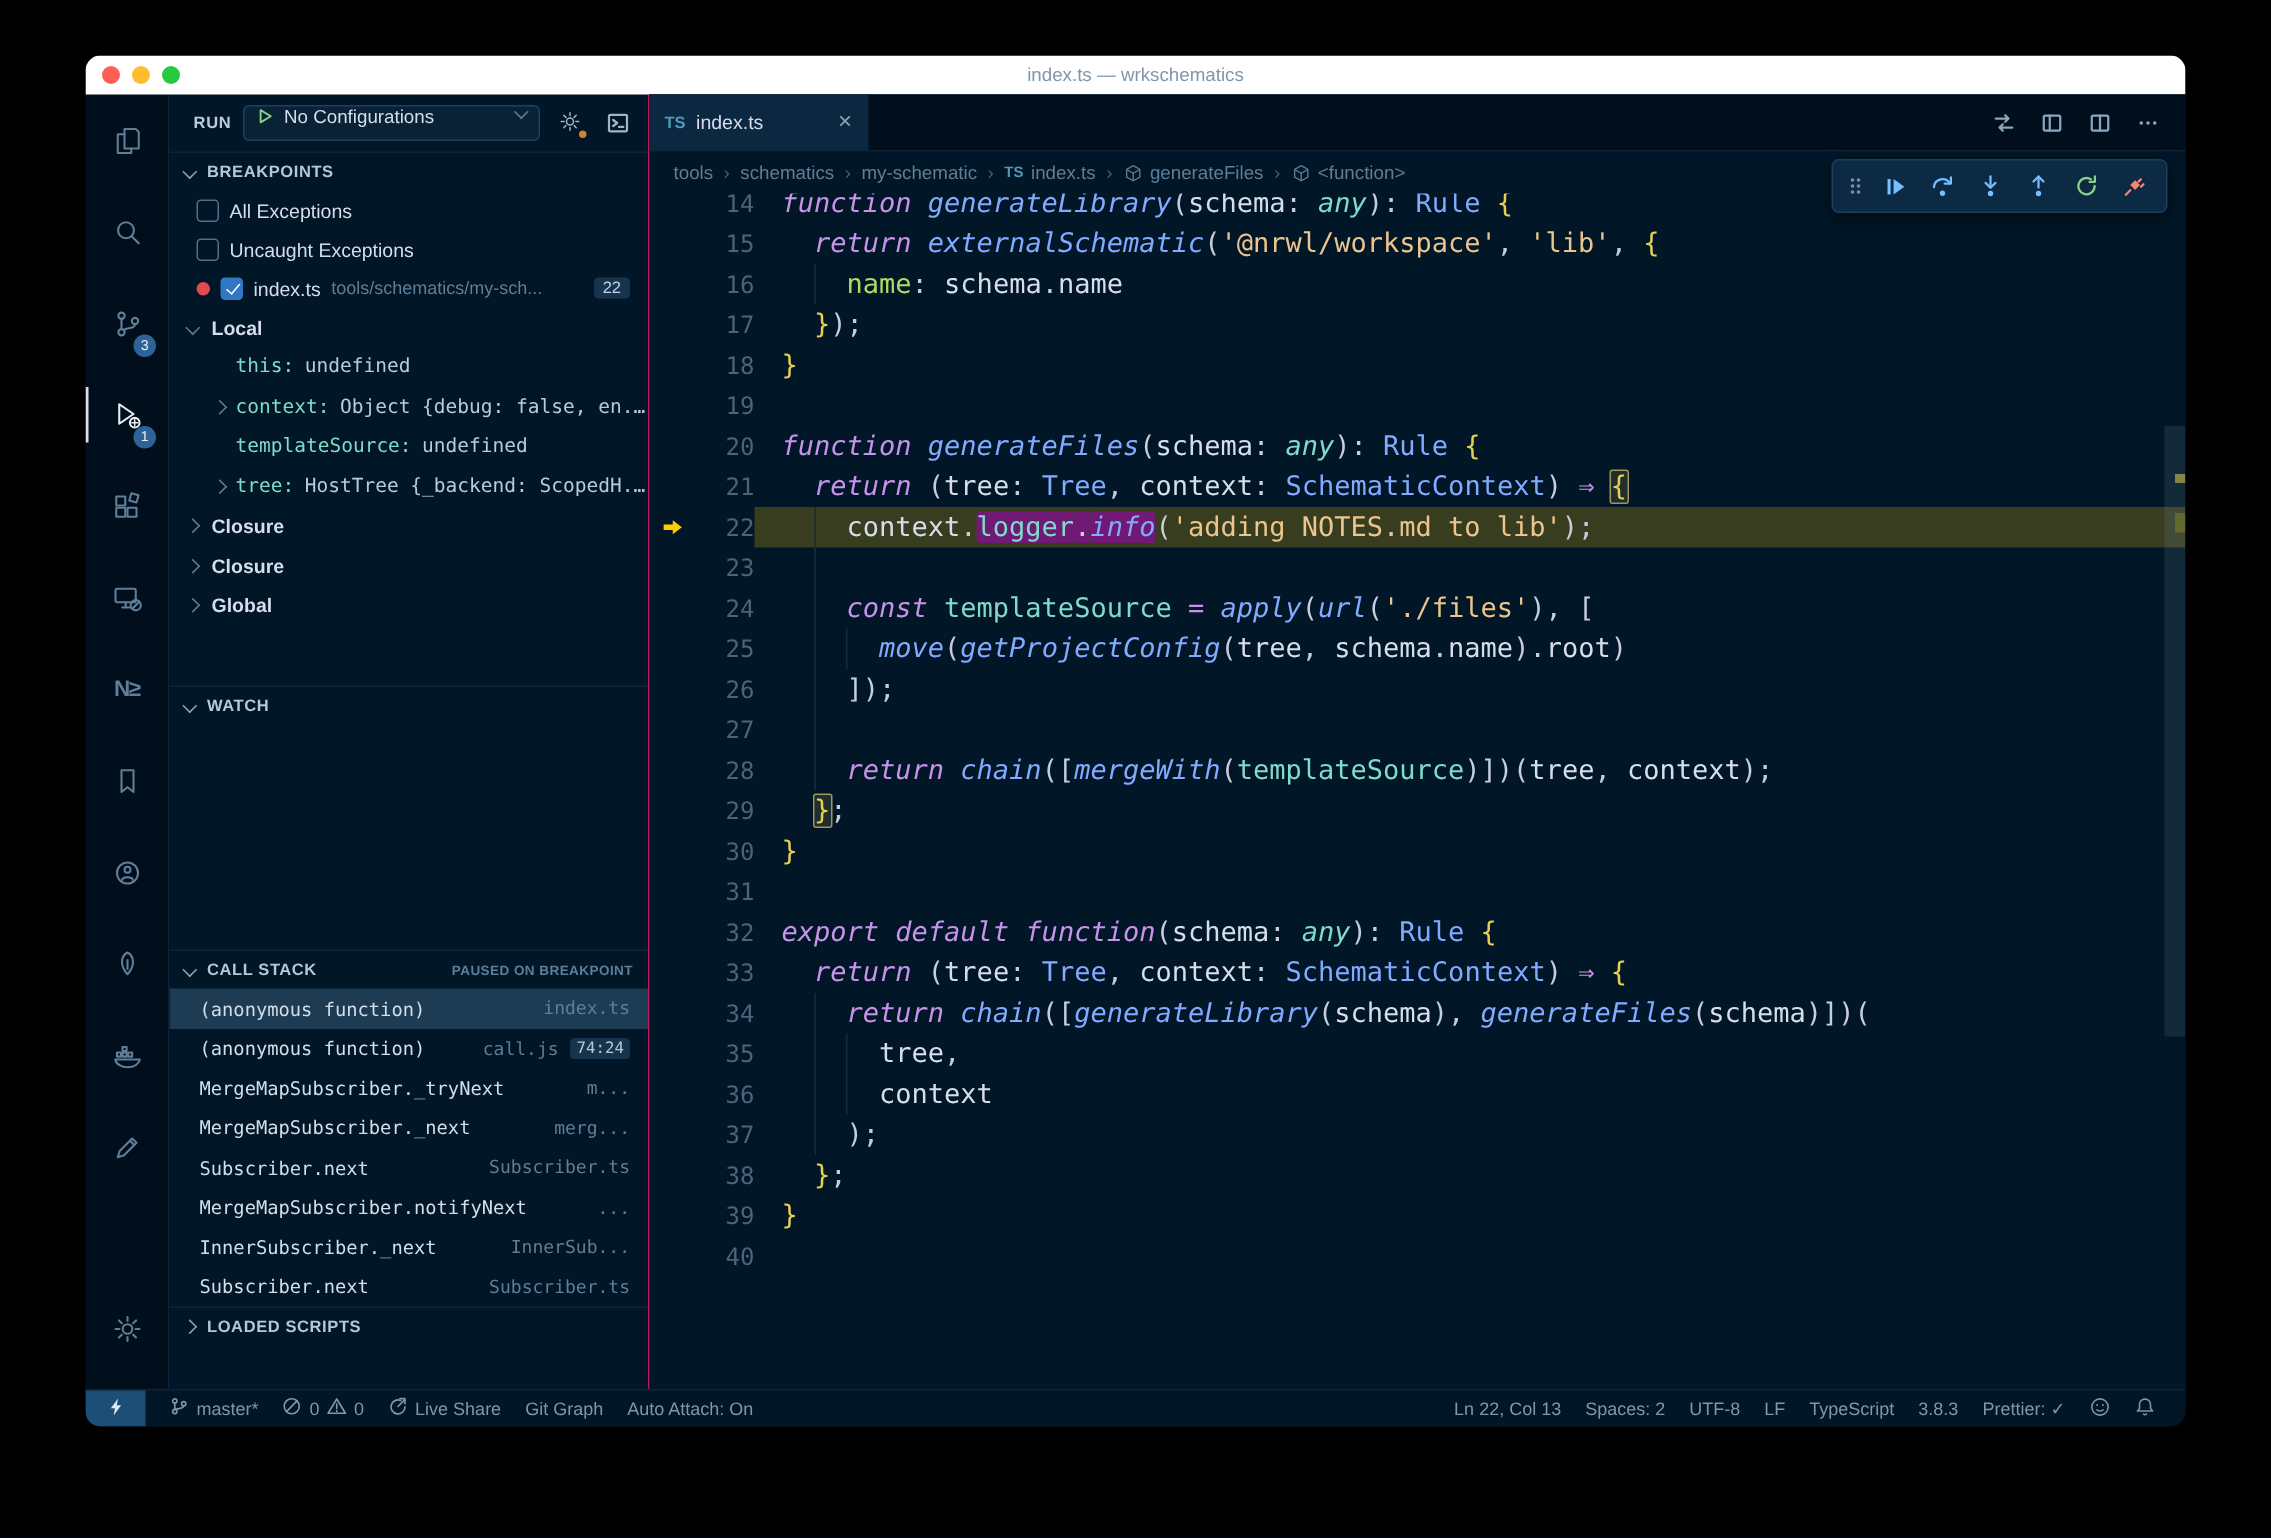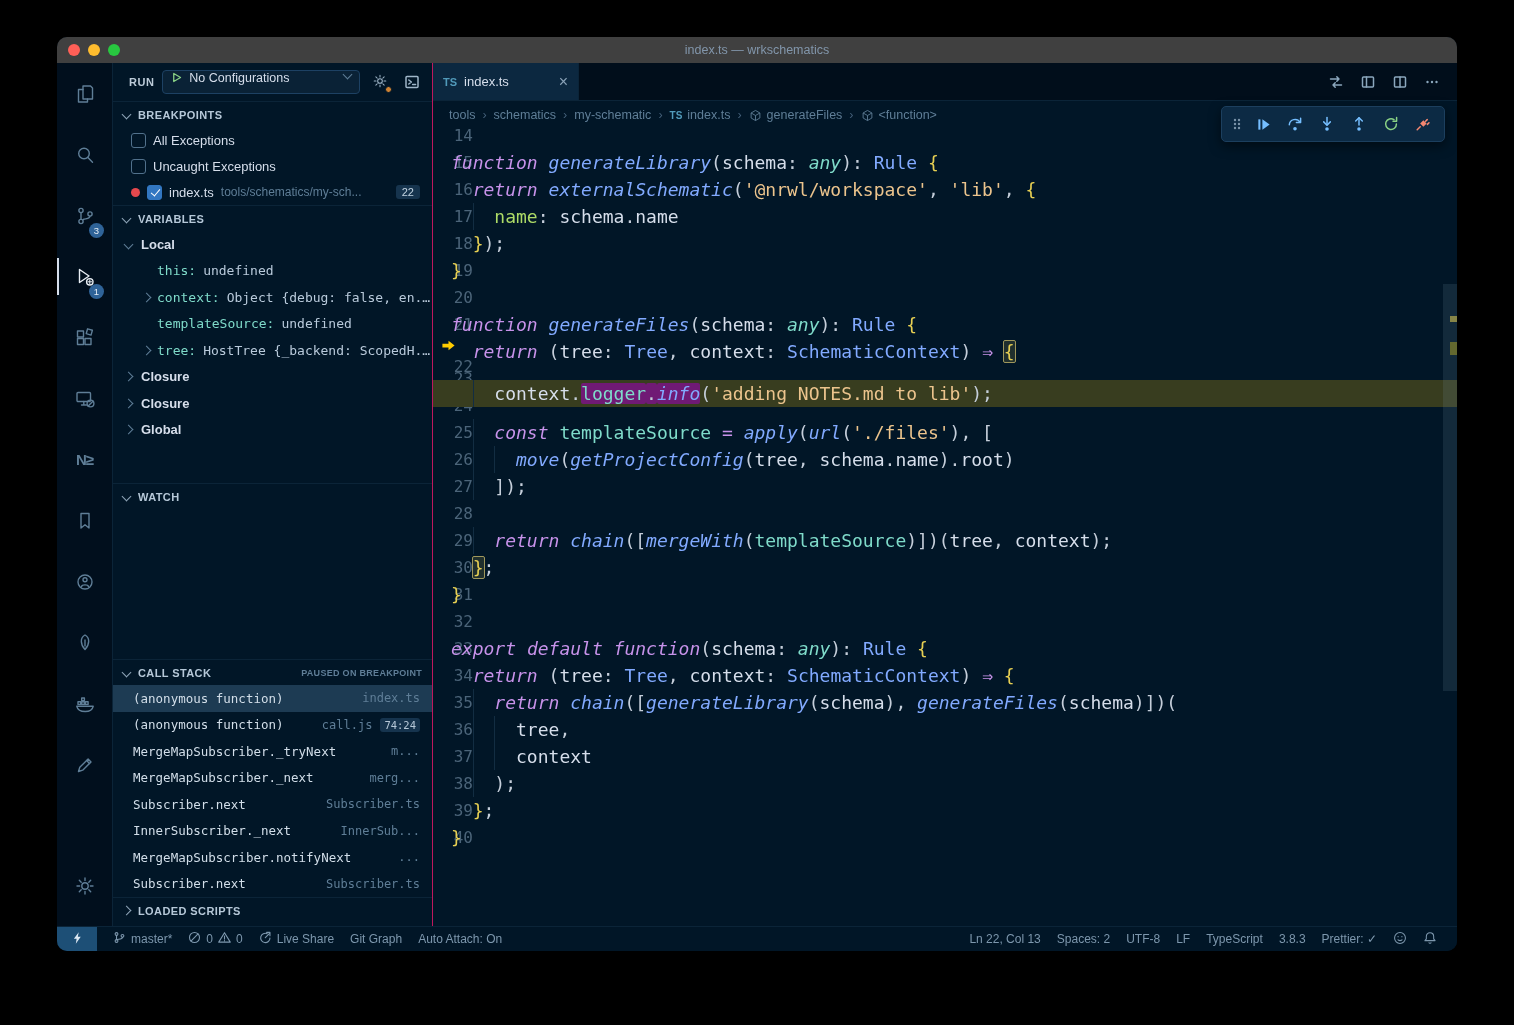"index.ts — wrkschematics" .titlebar { background: #404040 -> #ffffff }
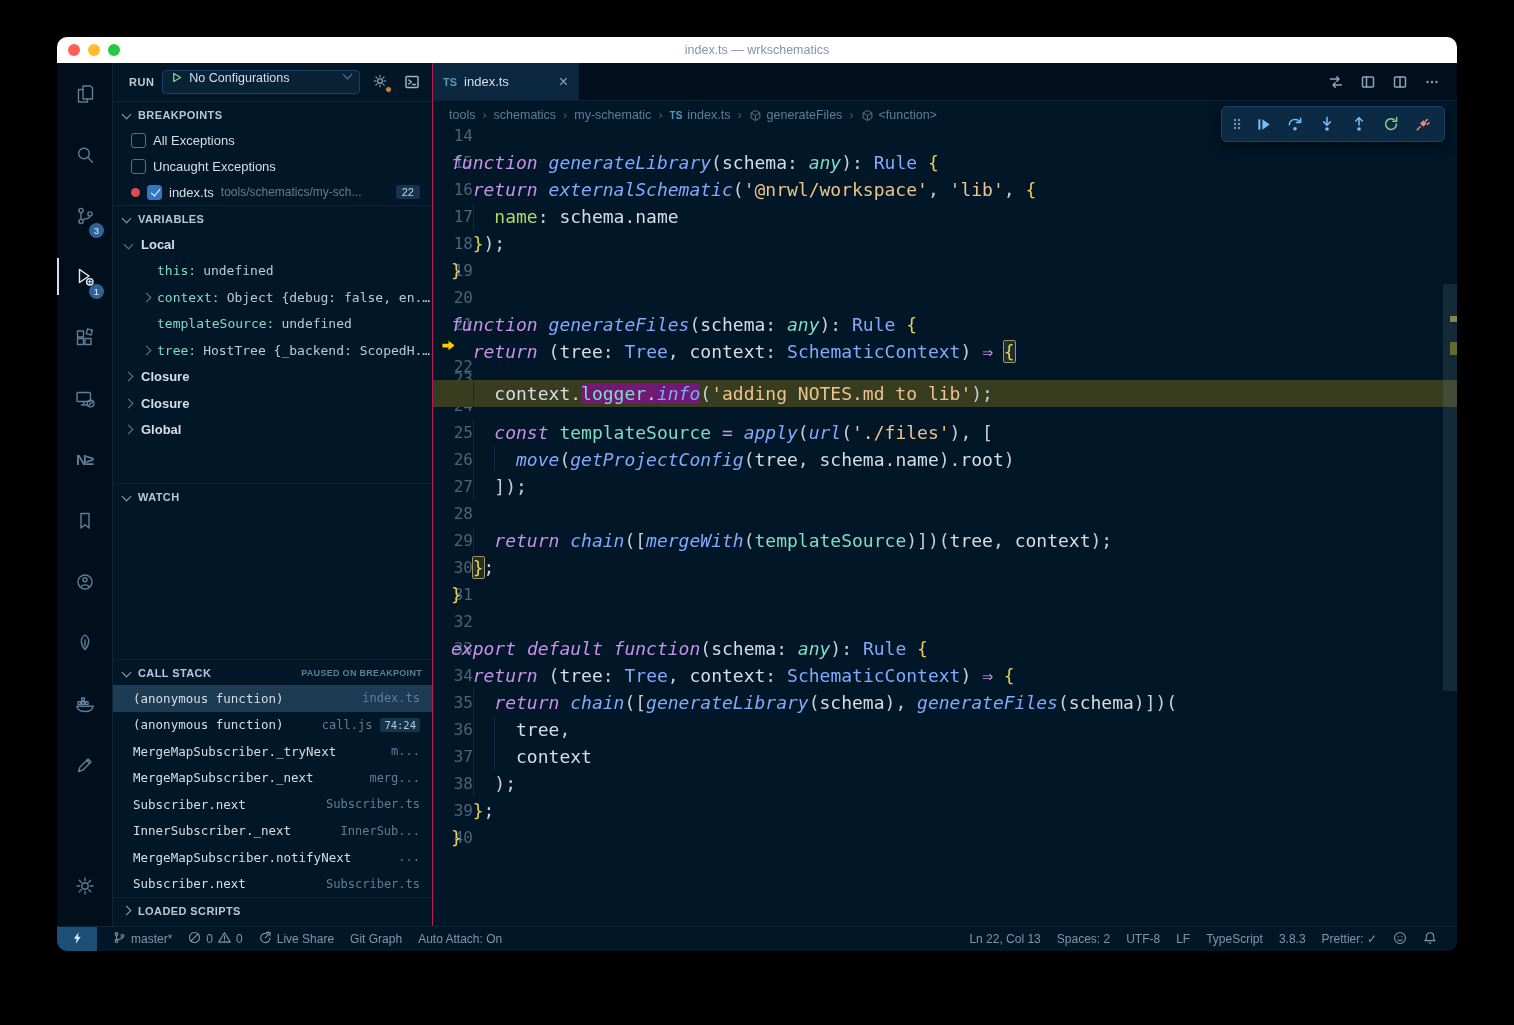"14" .cl { flex-direction: column -> none }
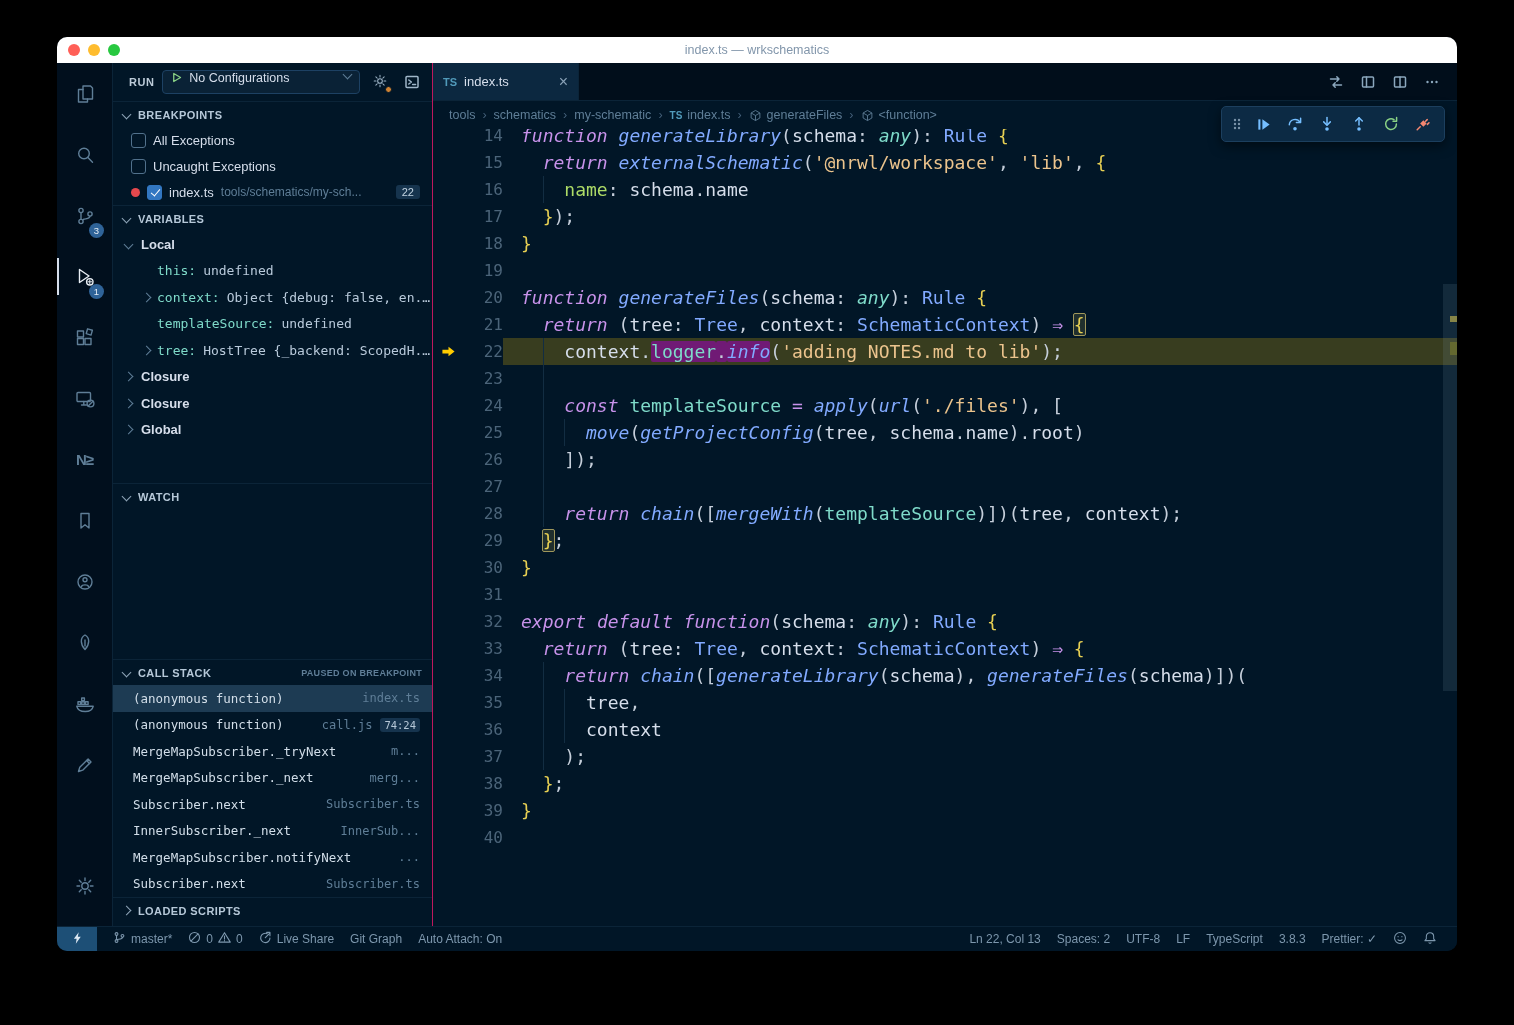"VARIABLES" header { html: <header> <span></span> <span>VARIABLES</span> </header> -> none }
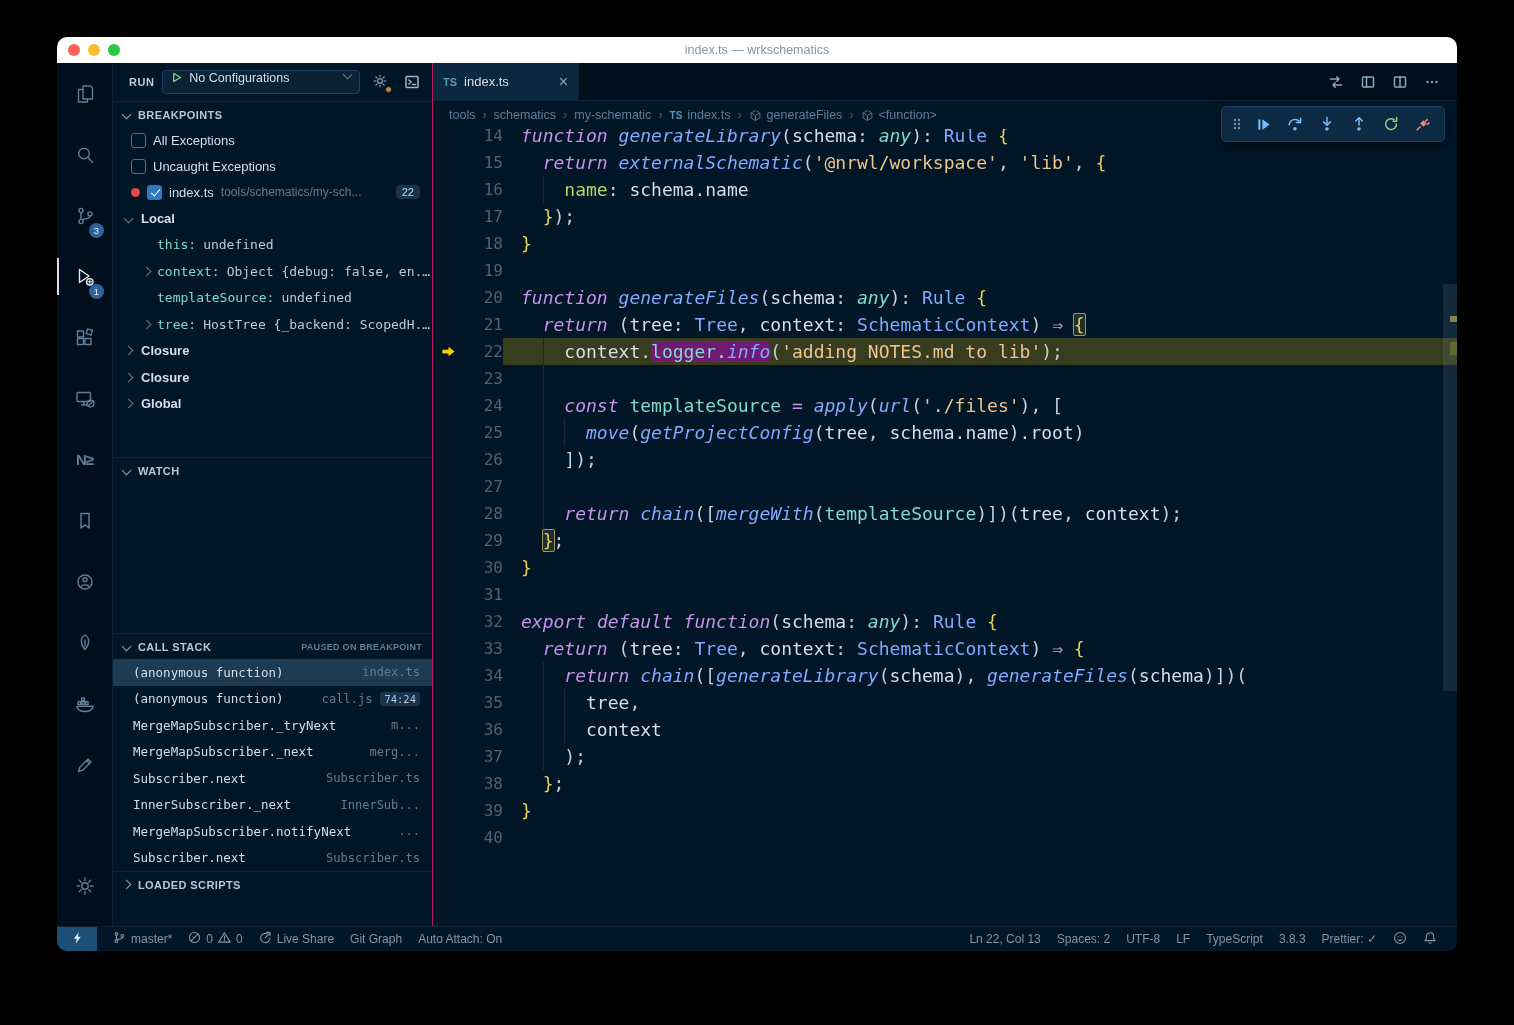"InnerSubscriber._next" div.csrow { order: before "MergeMapSubscriber.notifyNext" -> after "MergeMapSubscriber.notifyNext" }
